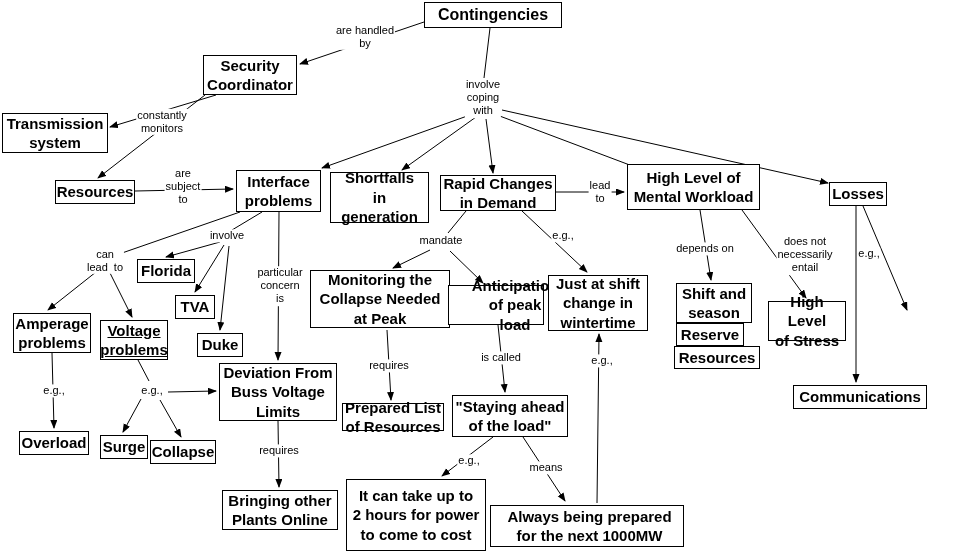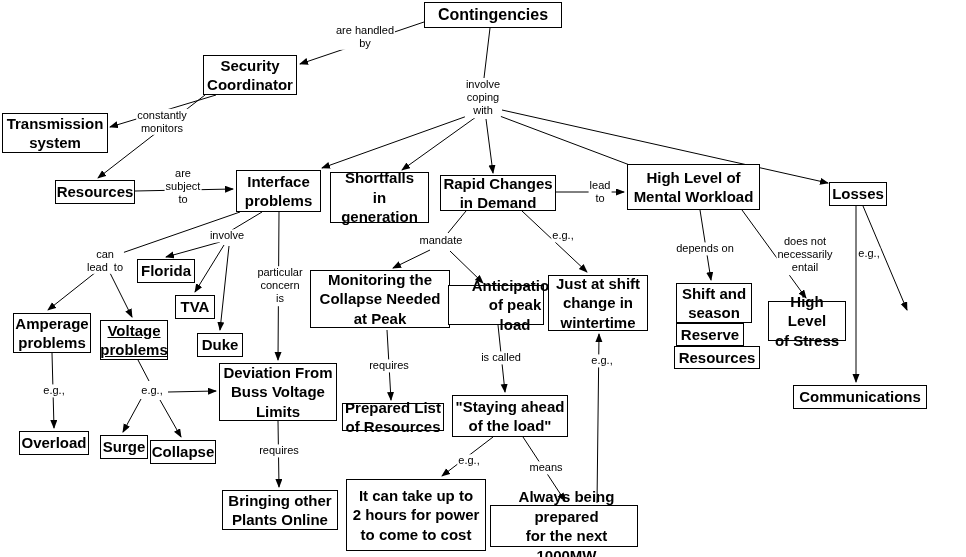"Always being prepared" div.node { width: 148px -> 194px }
